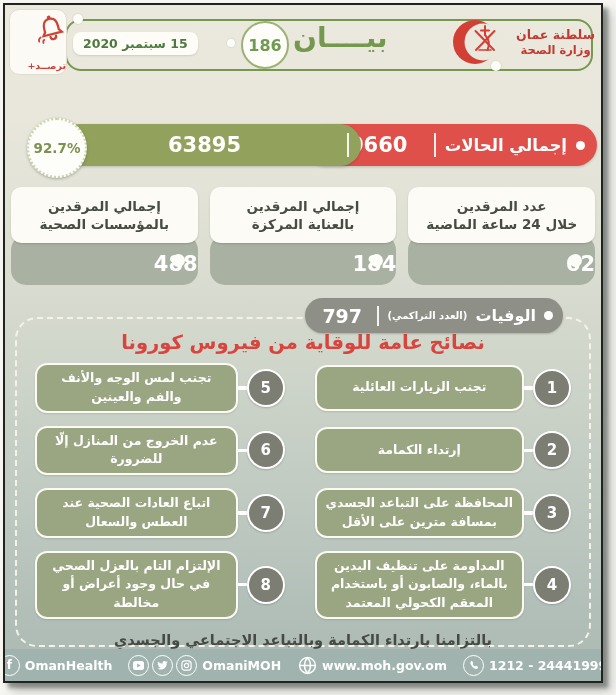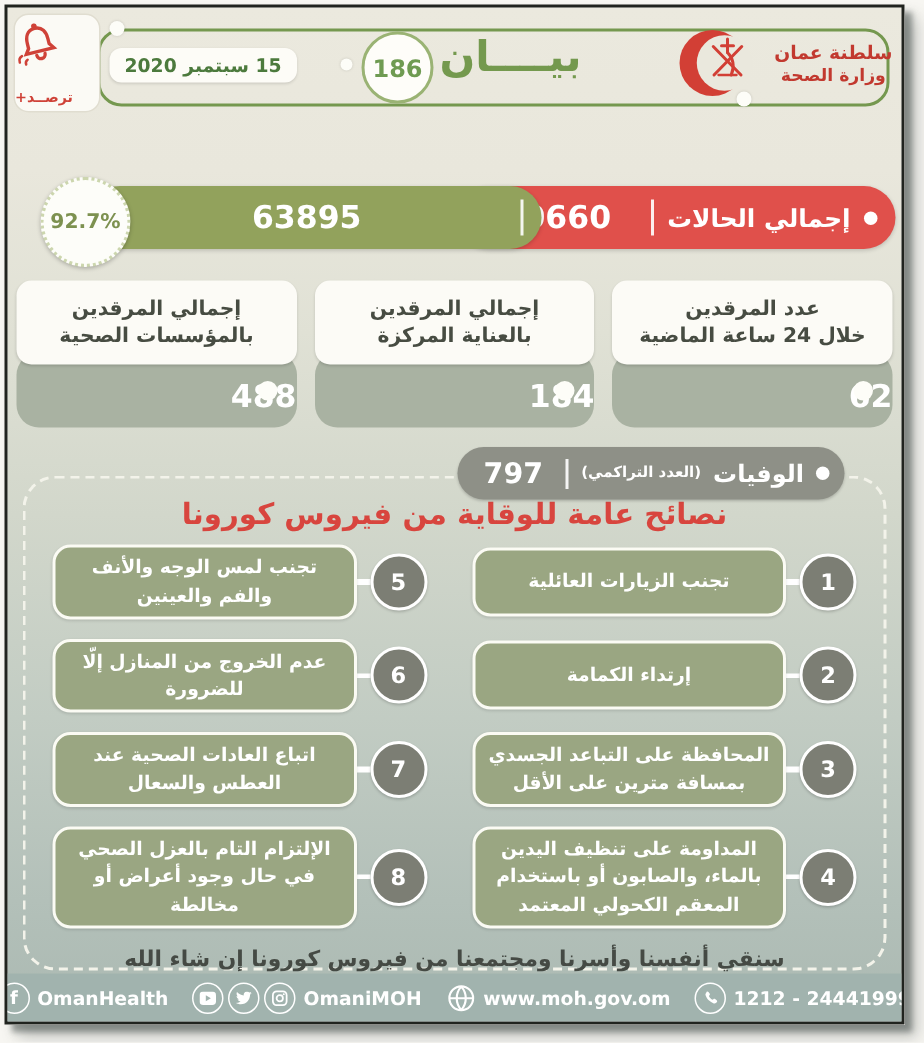"ترصــد+" .bell-box { align-items: flex-start -> flex-end }
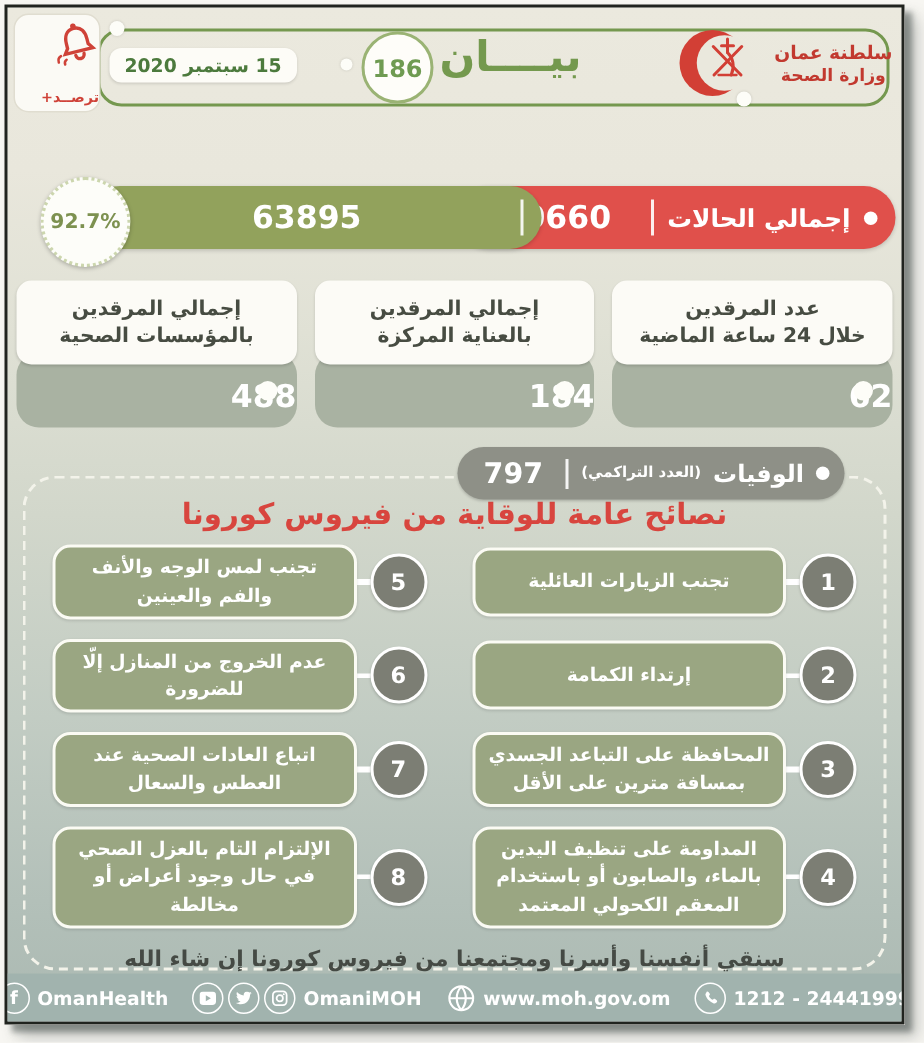"بالتزامنا بارتداء الكمامة وبالتباعد" div { html: none -> <div>بالتزامنا بارتداء الكمامة وبالتباعد الاجتماعي والجسدي</div> }
